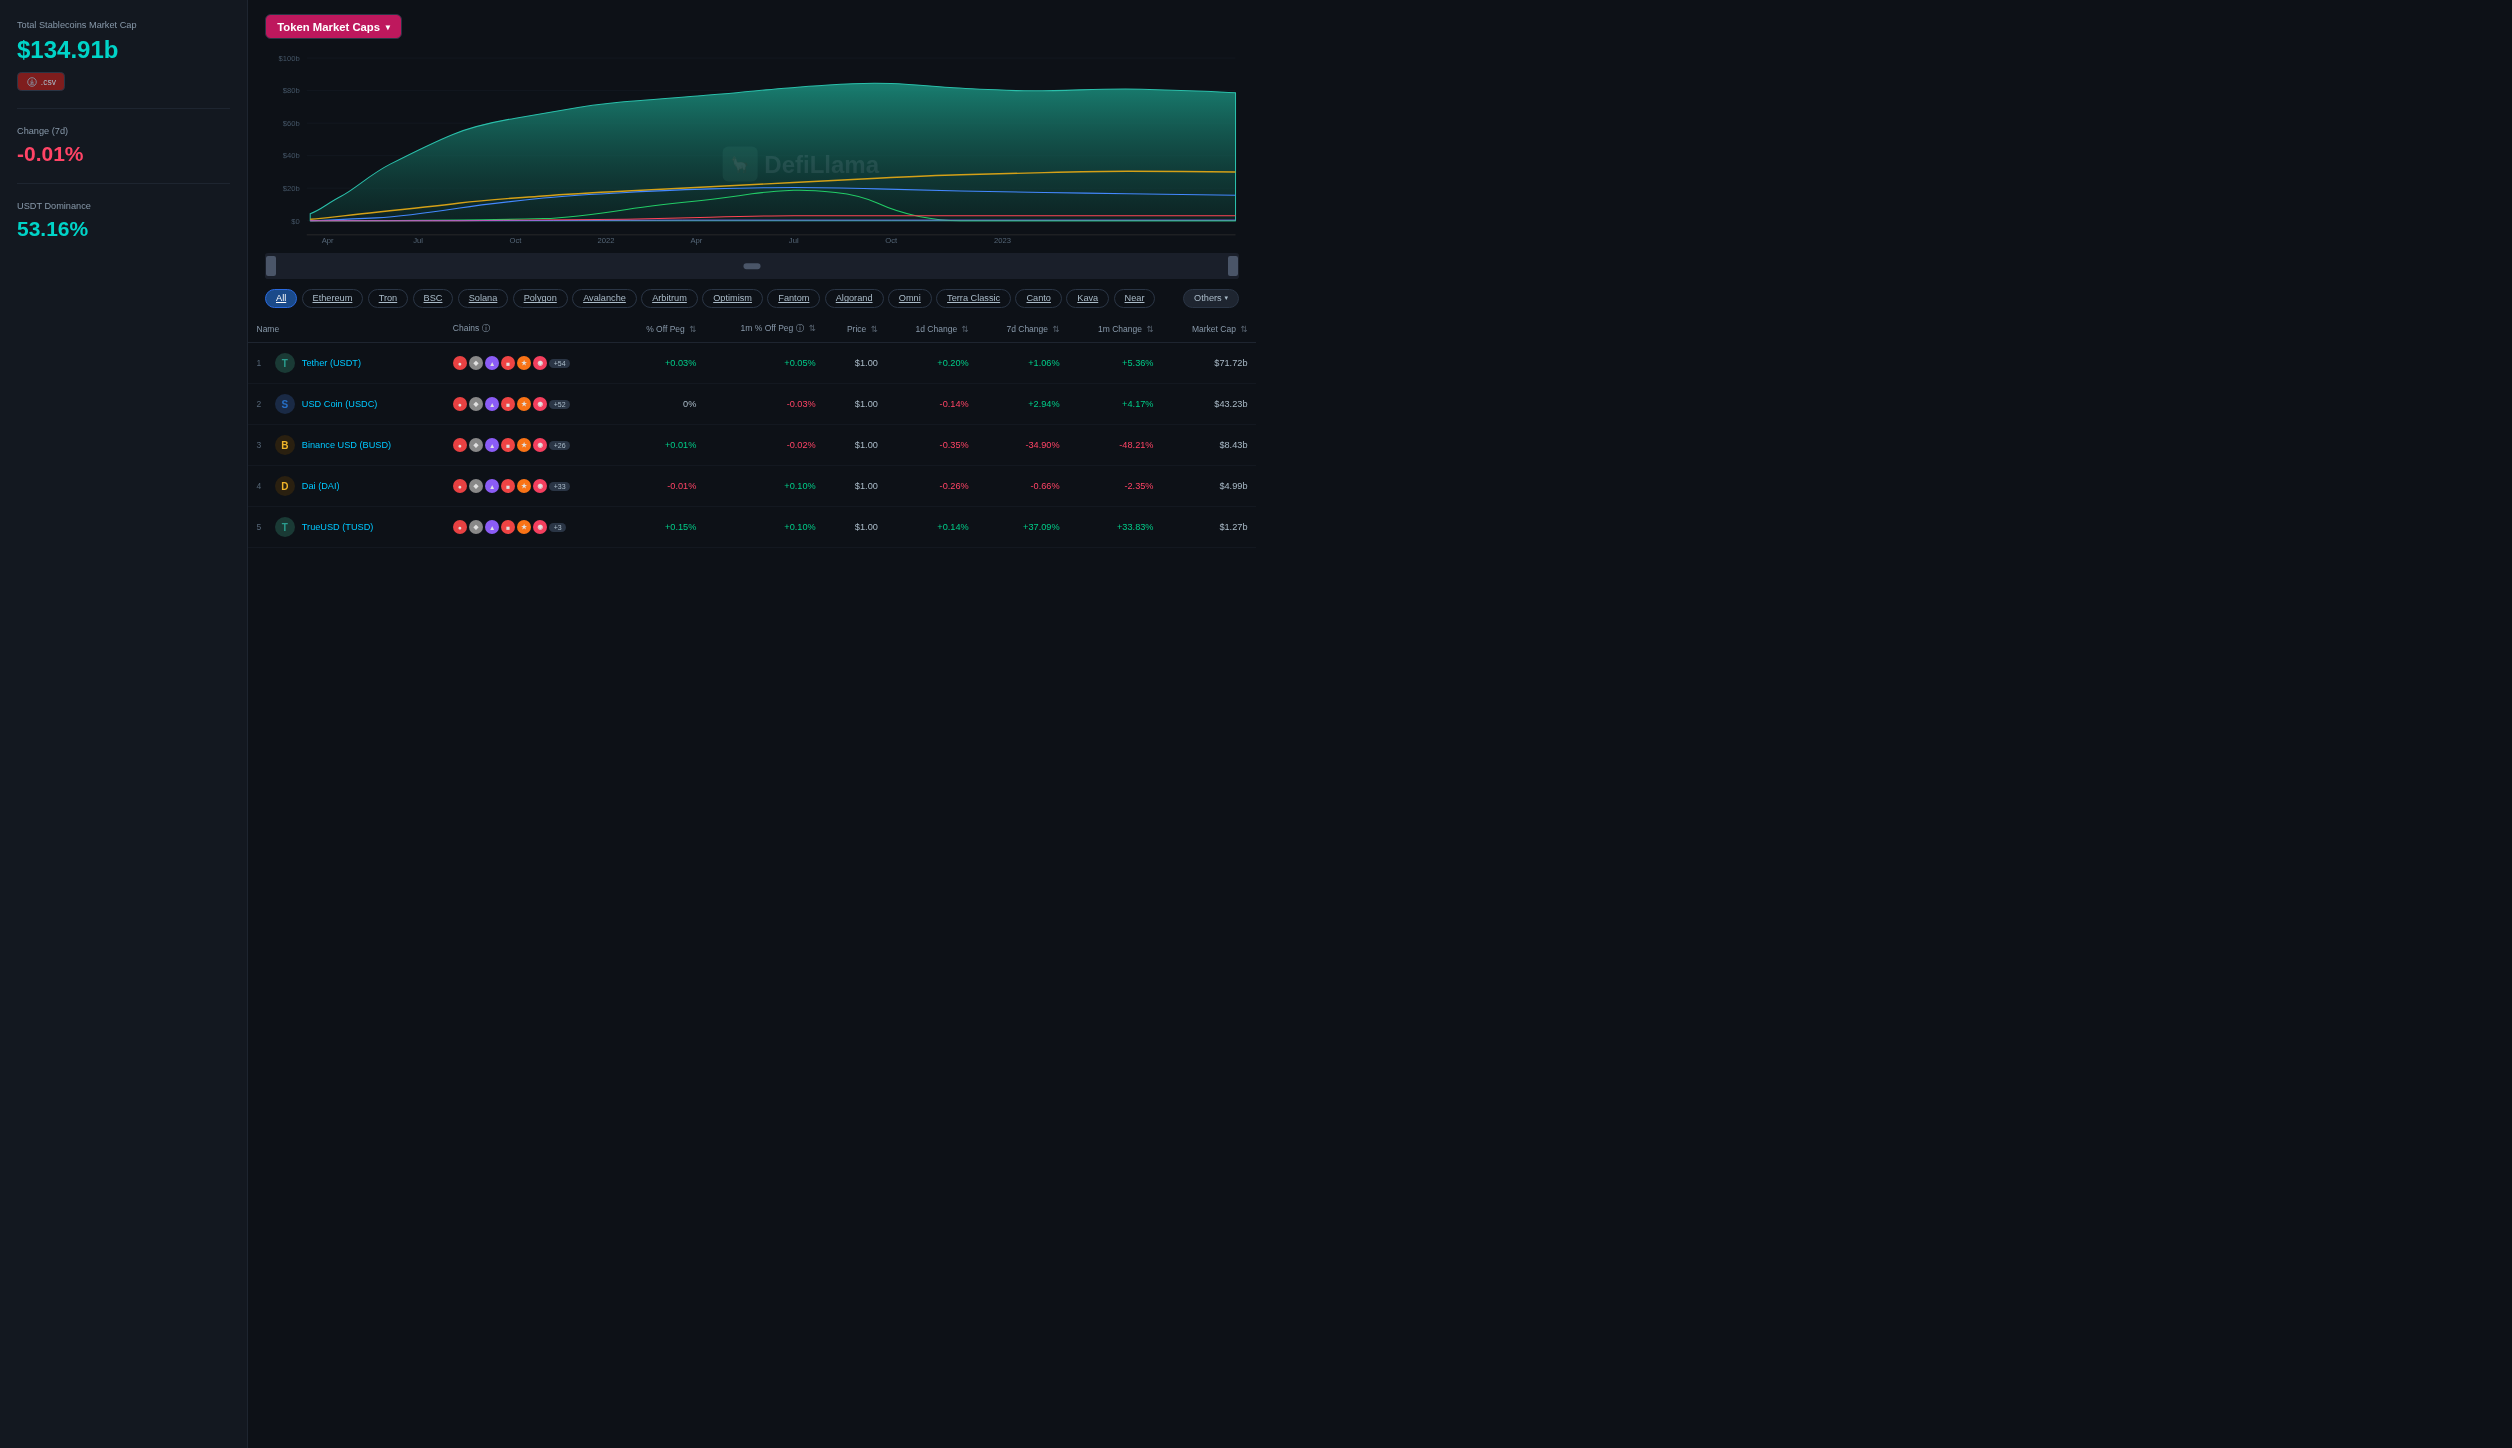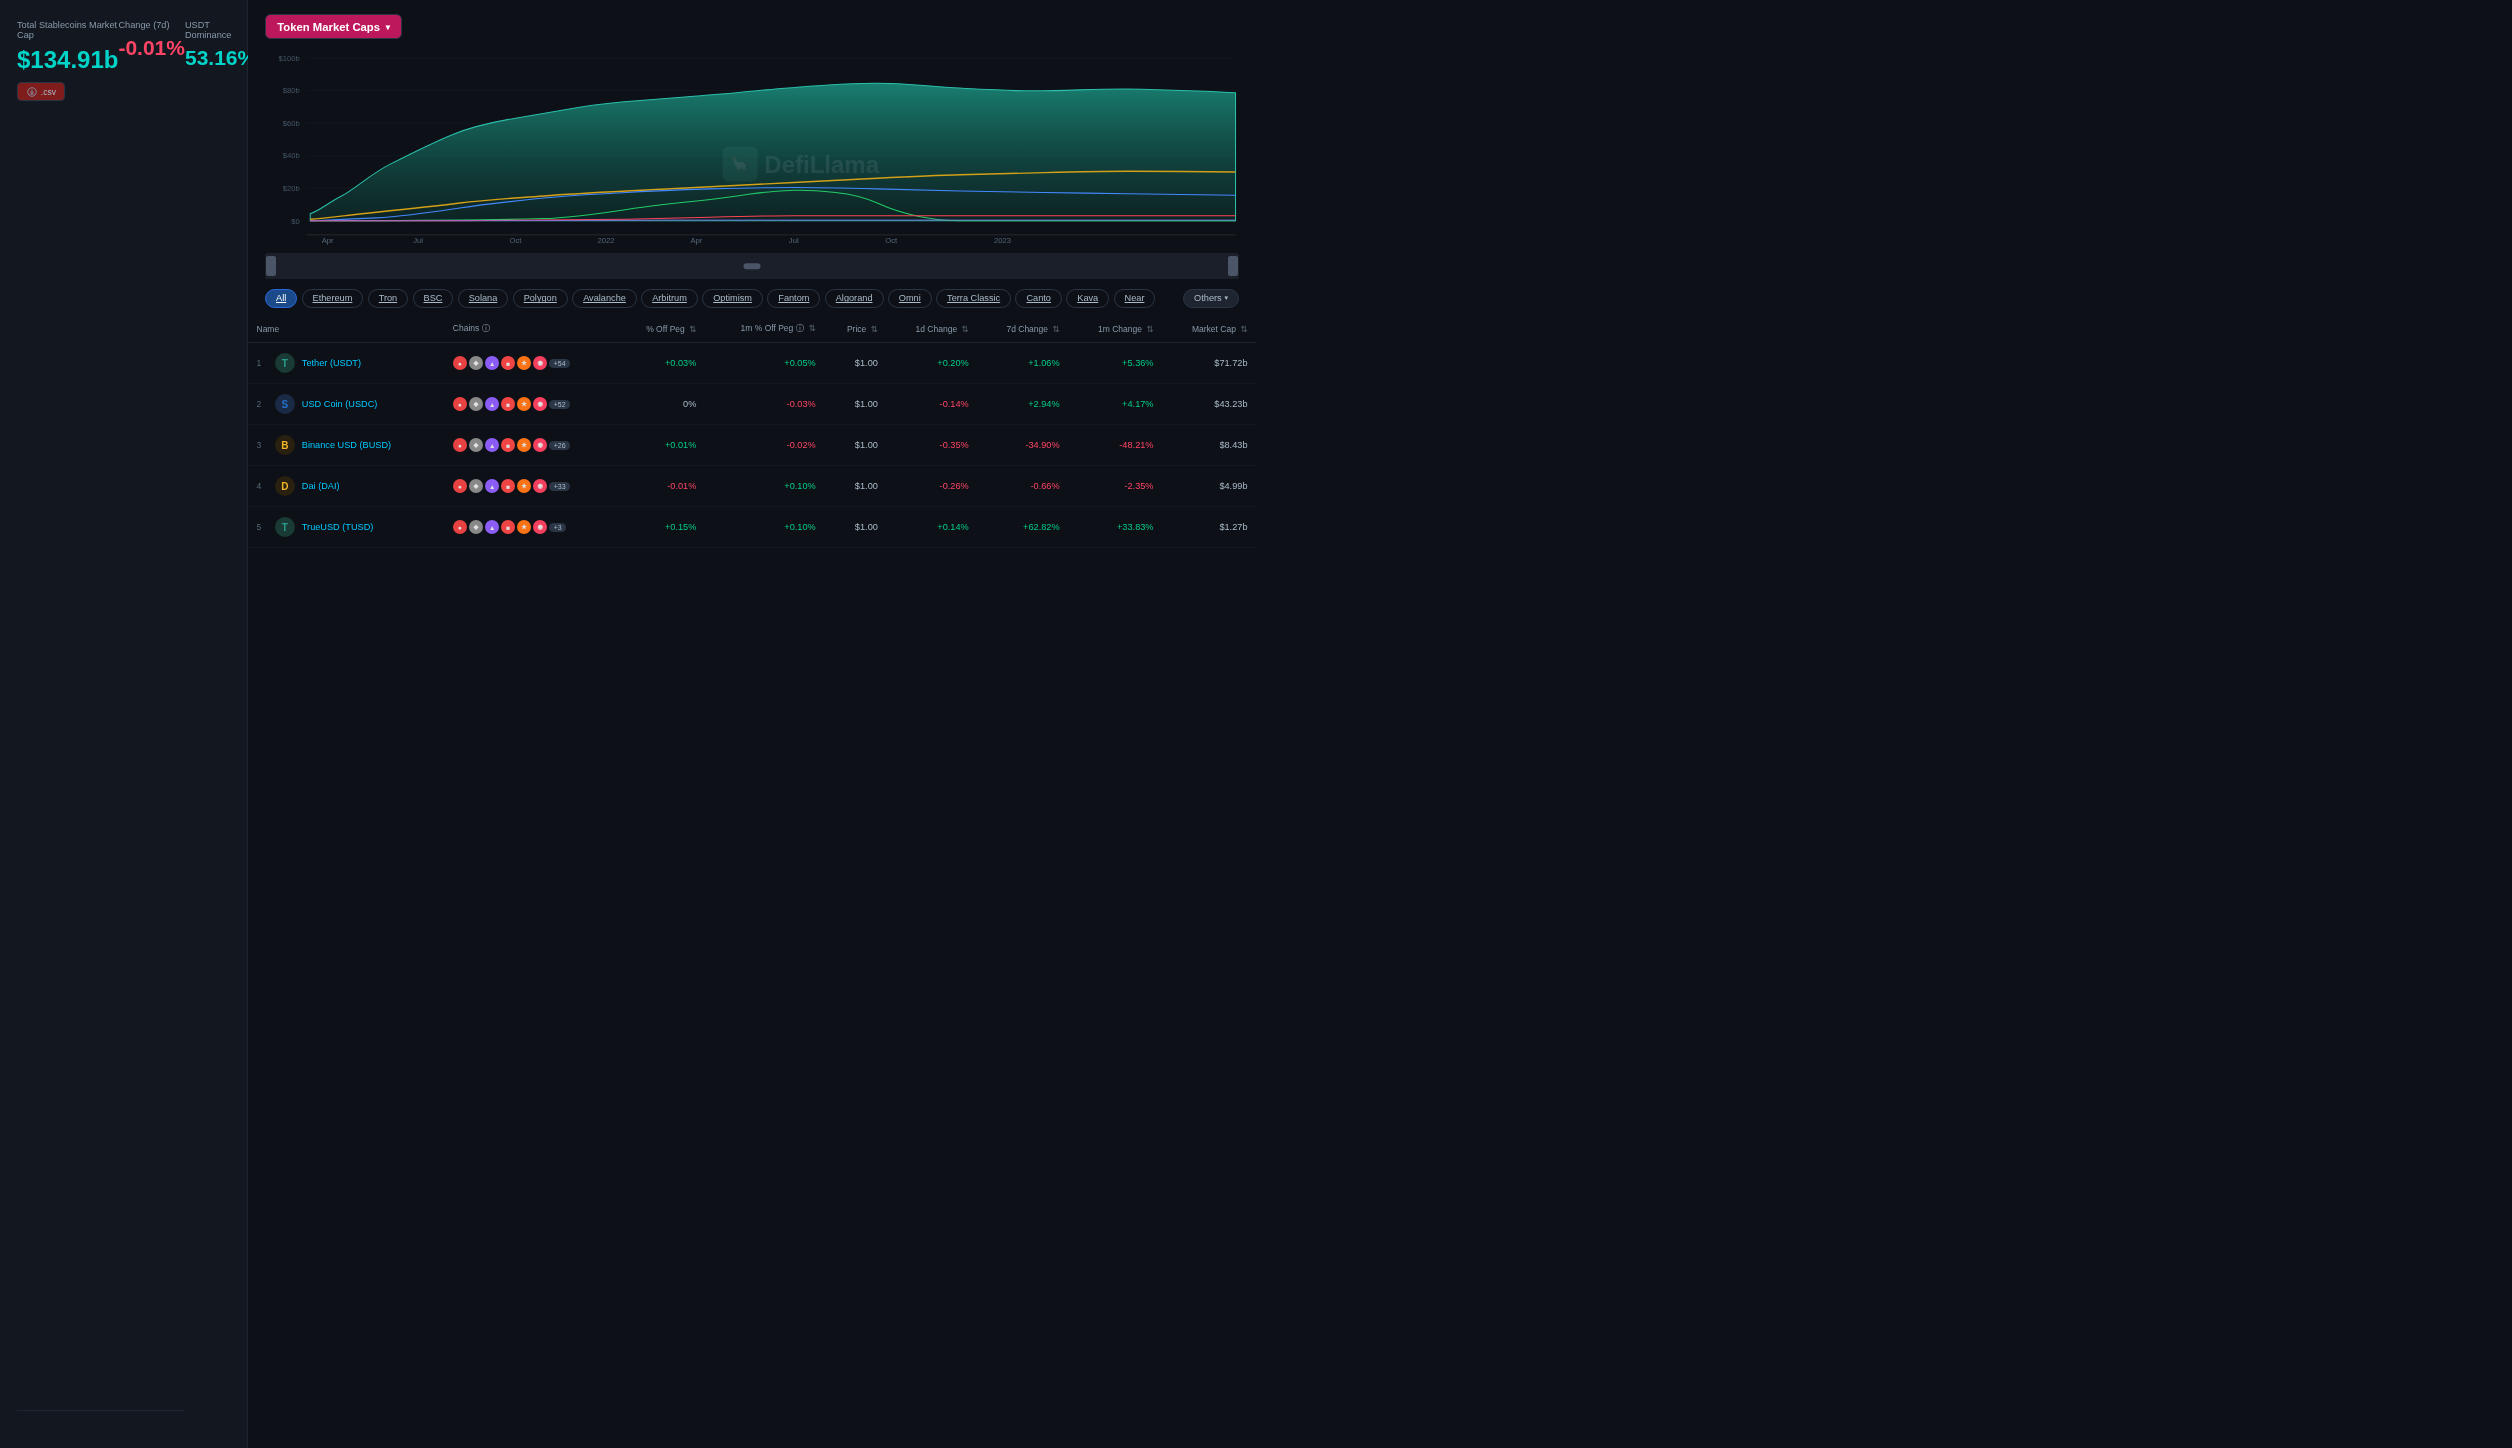"Total Stablecoins Market Cap" .left-panel { flex-direction: row -> column }
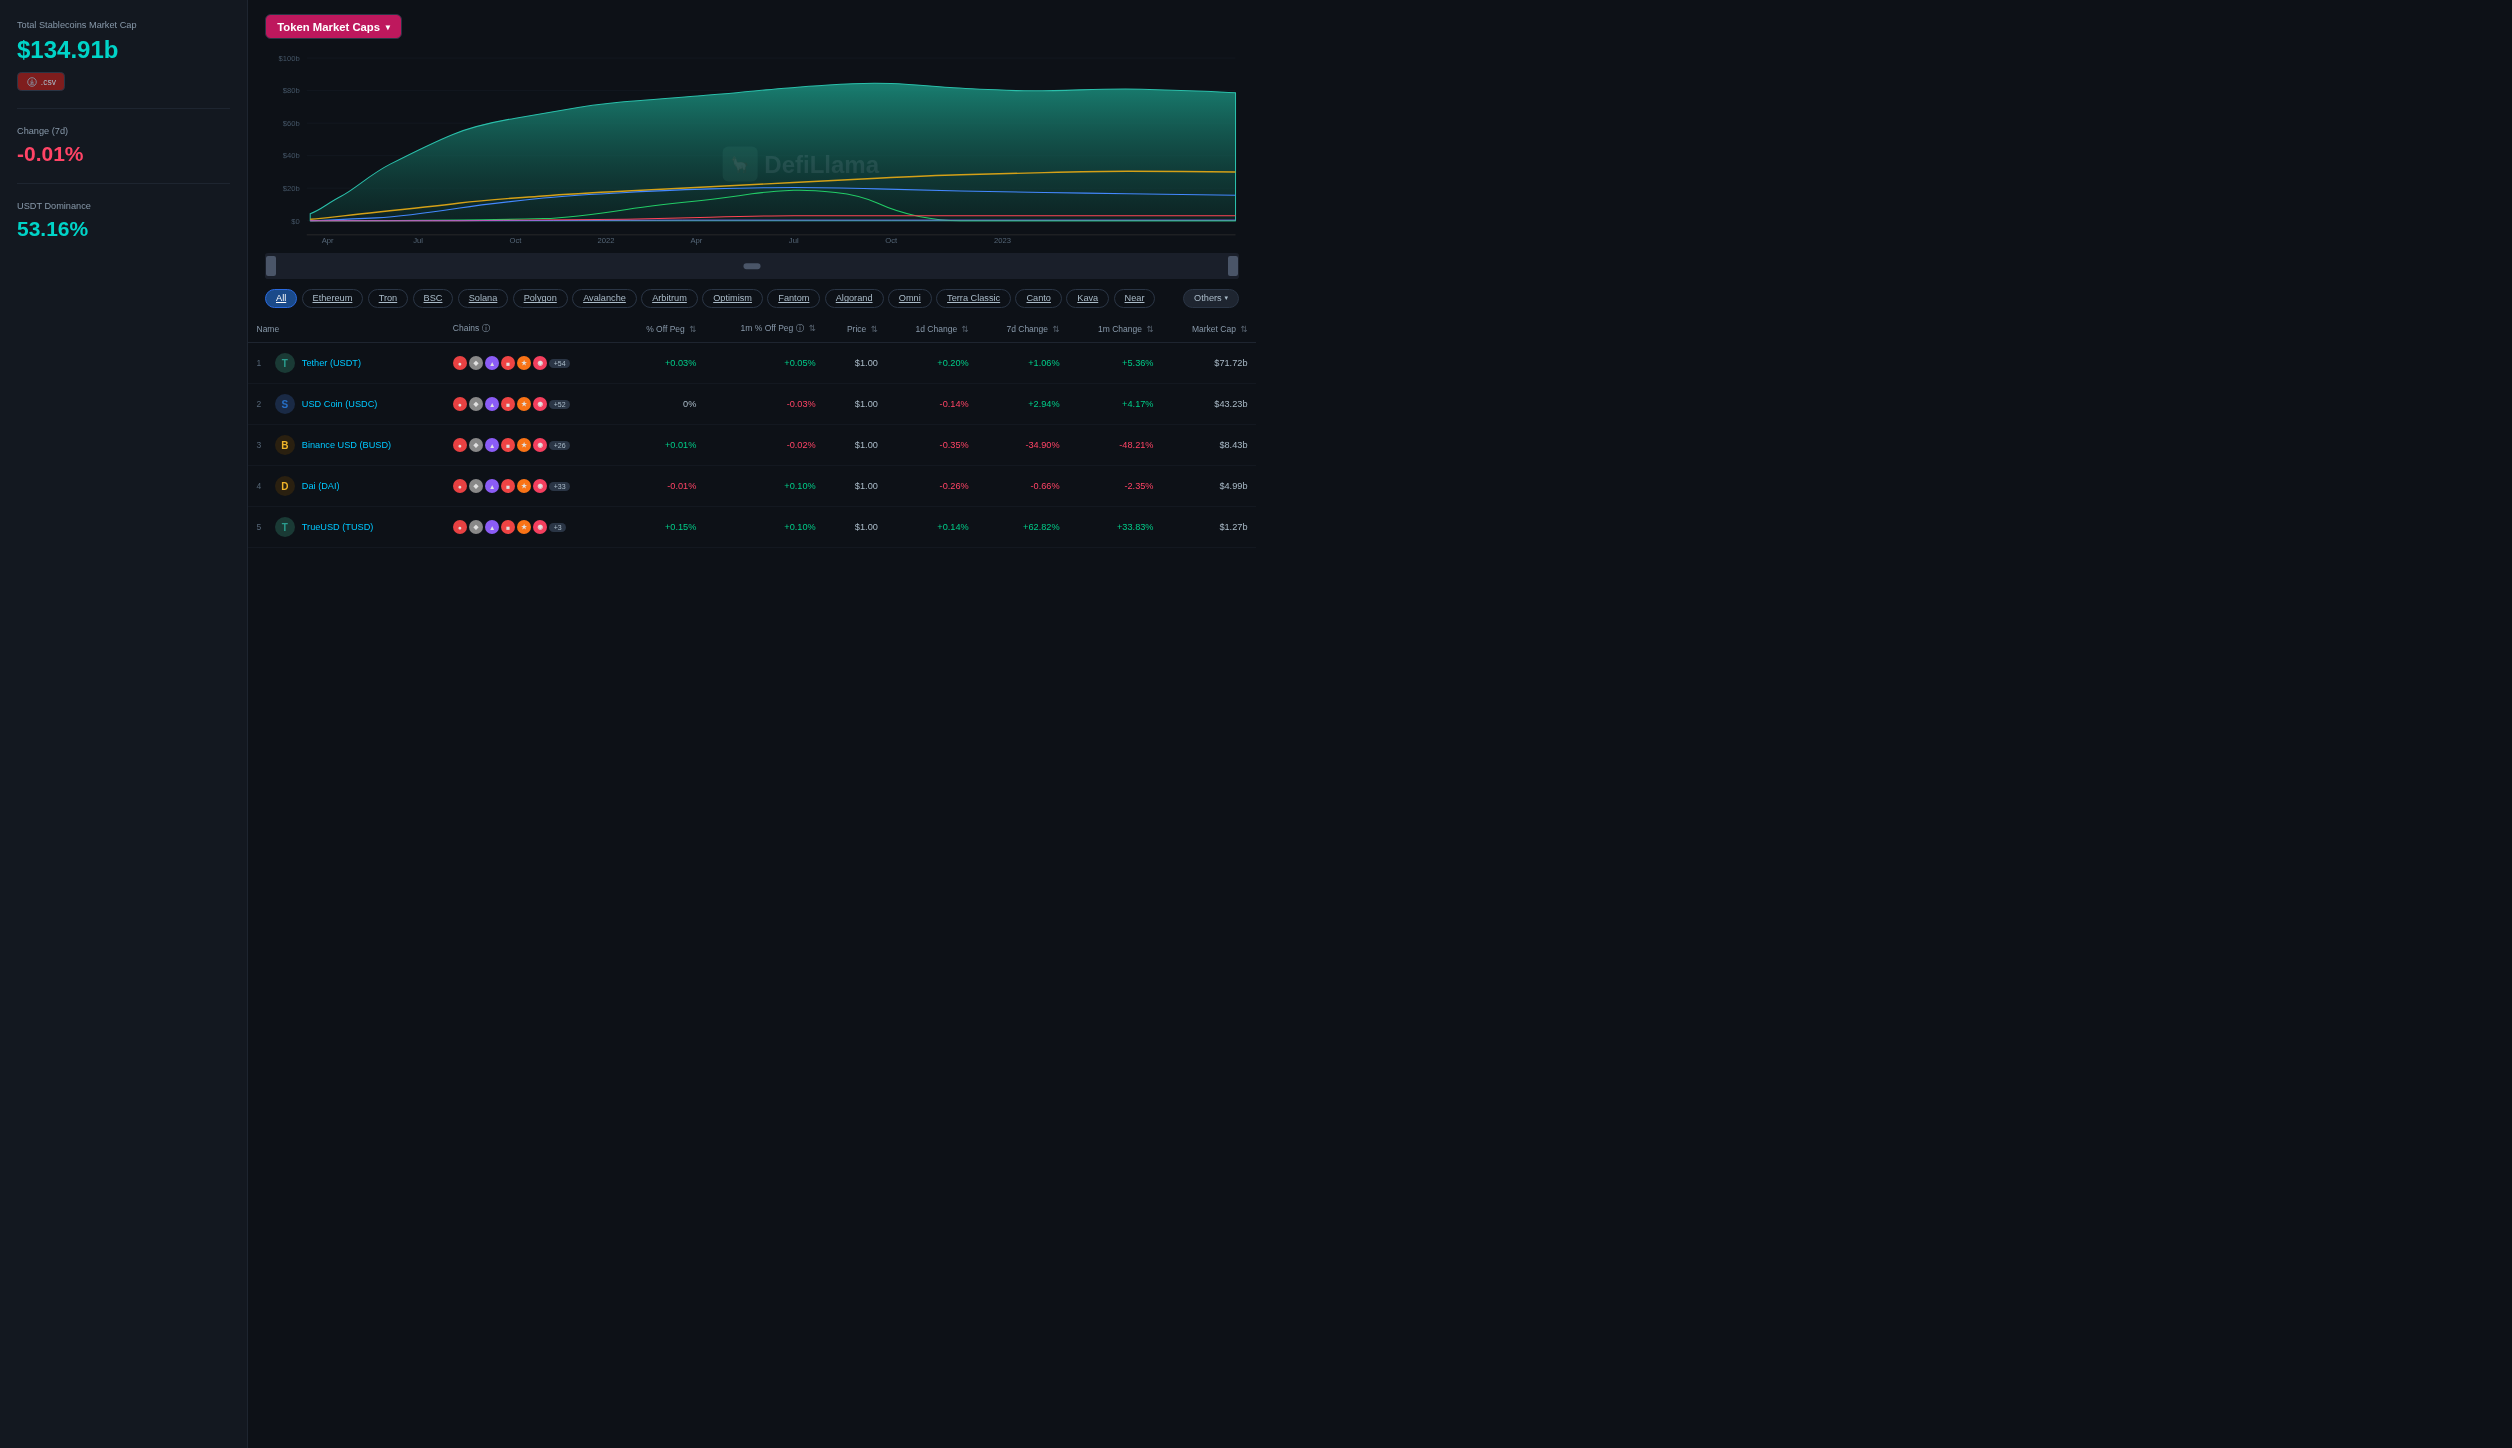"+62.82%" td.right { text: +62.82% -> +37.09% }
